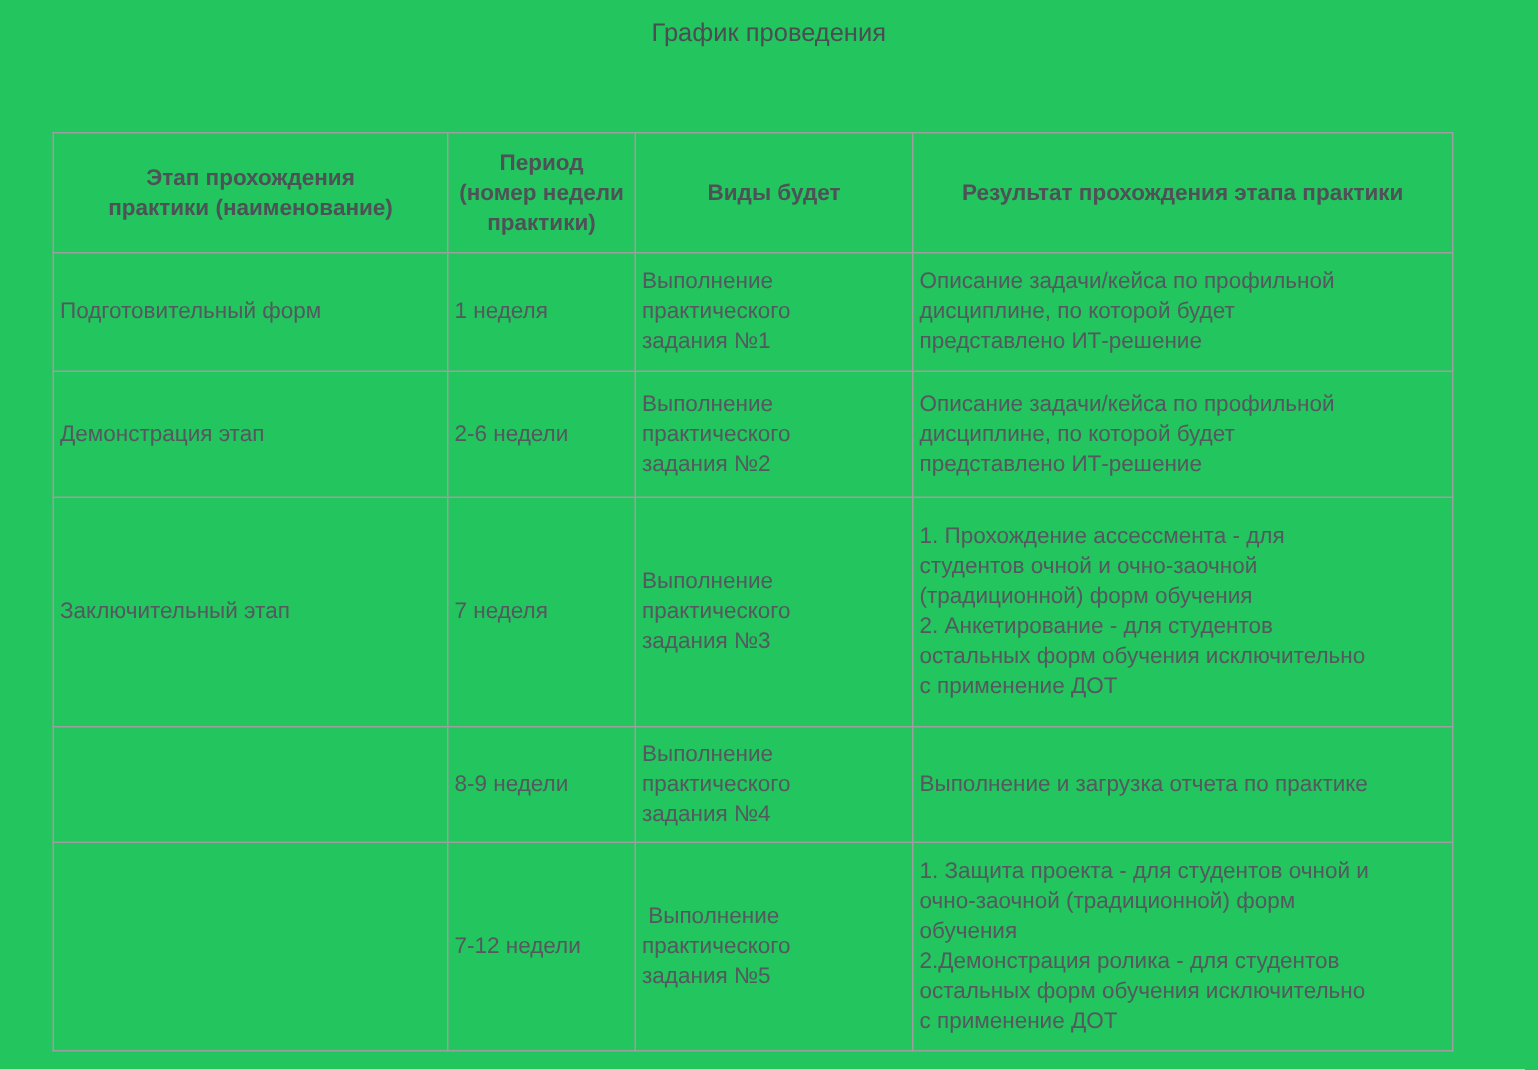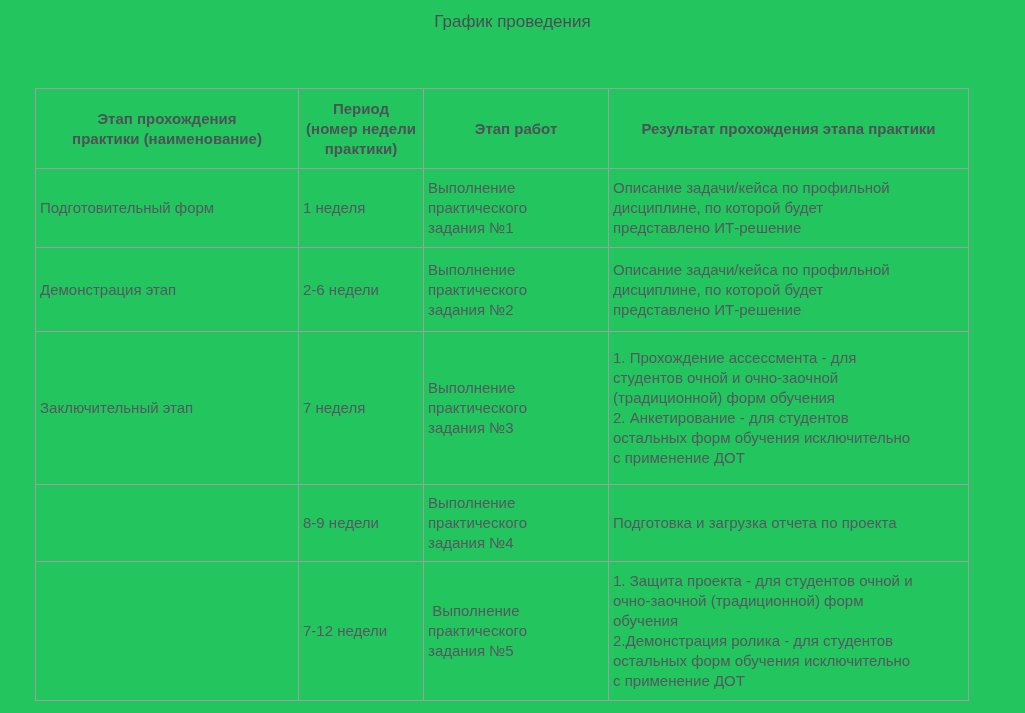"Этап работ" th { text: Этап работ -> Виды будет }
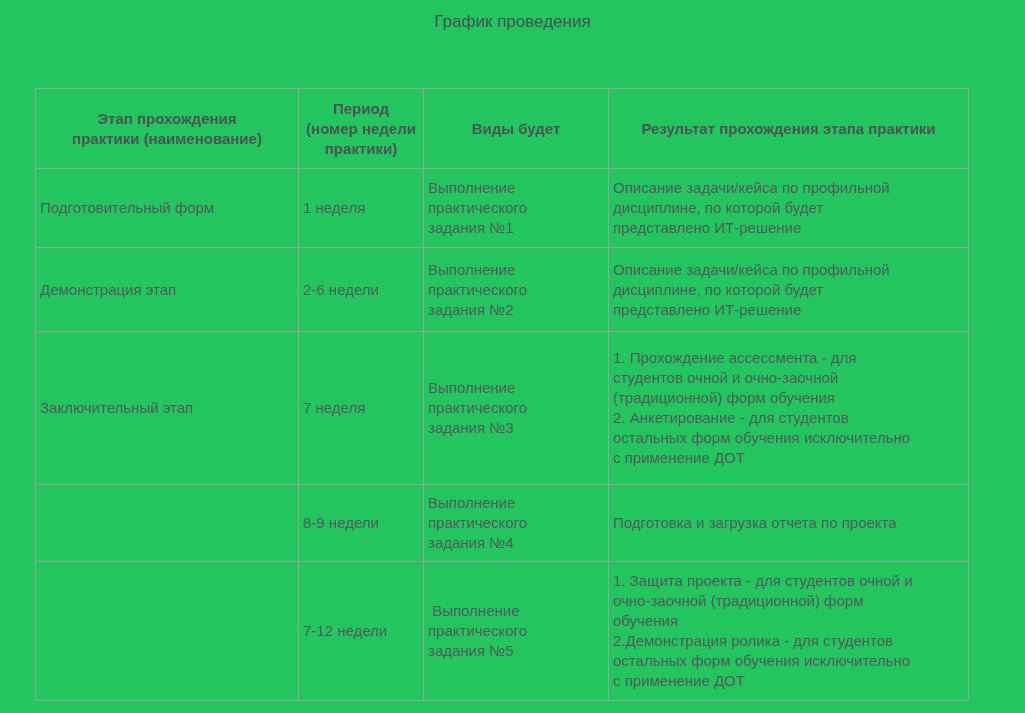"Подготовка и загрузка отчета по" td { text: Подготовка и загрузка отчета по проекта -> Выполнение и загрузка отчета по практике }
